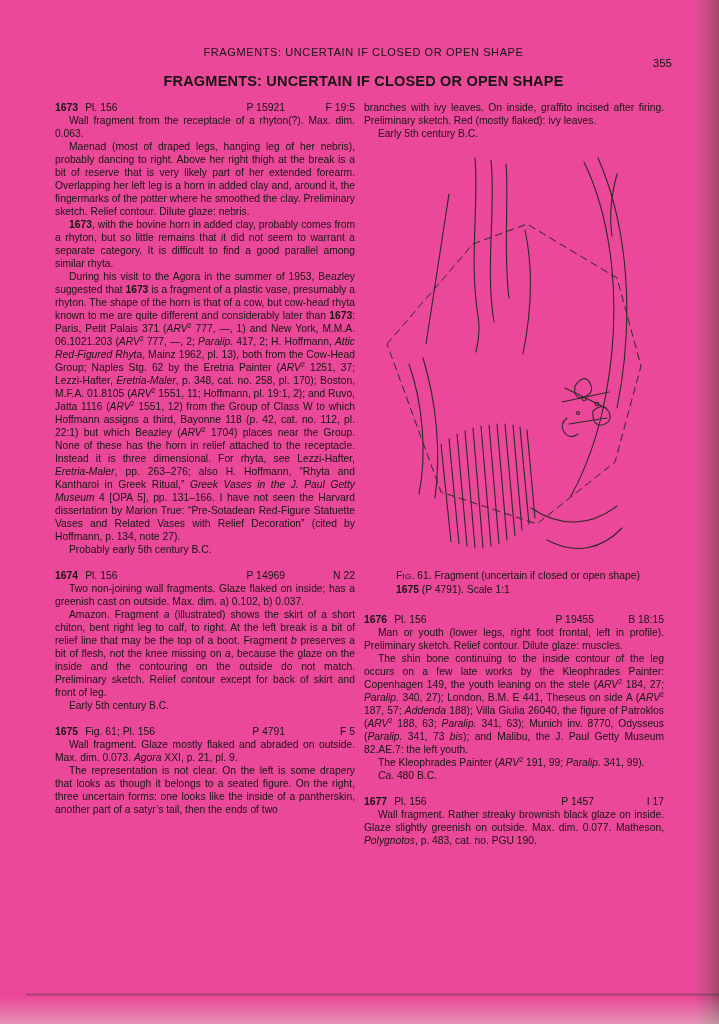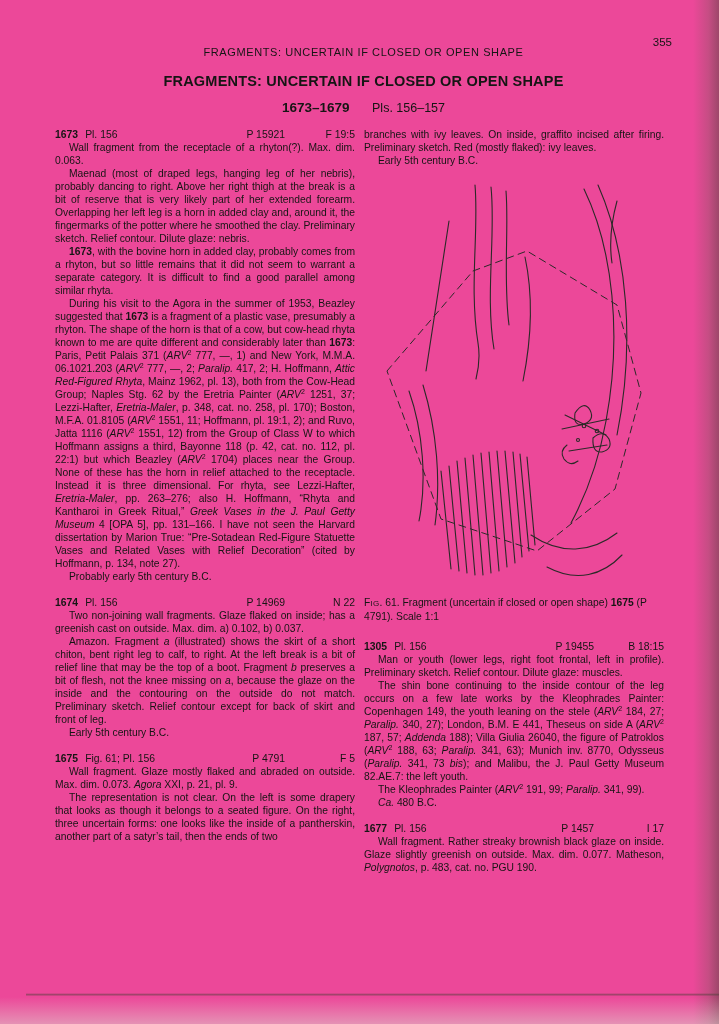"355" .page-number { top: 36px -> 57px }
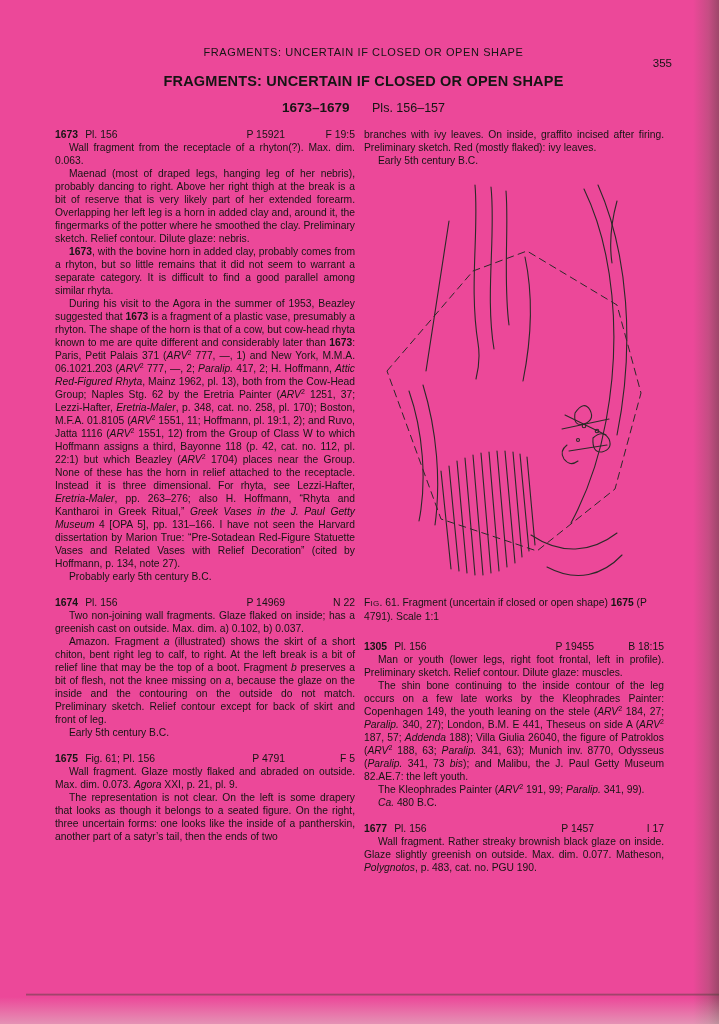"1673–1679 Pls. 156–157" div.subtitle { html: <div> <span>1673–1679</span> <span>Pls. 156–157</span> </div> -> none }
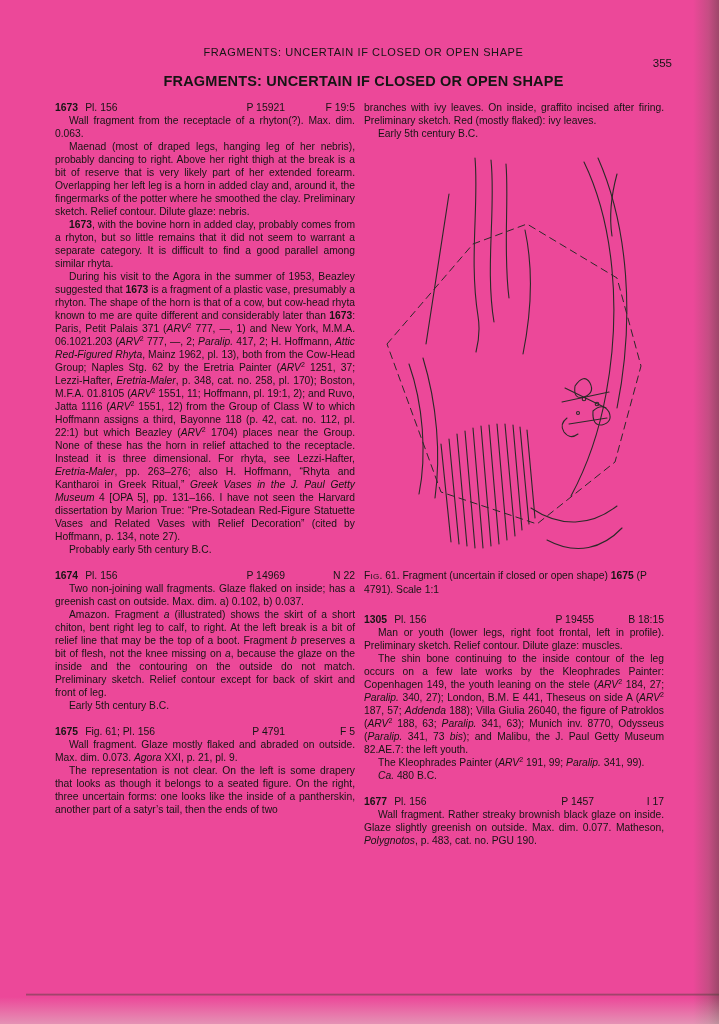"FIG. 61. Fragment (uncertain if" figcaption { margin-left: none -> 32px }
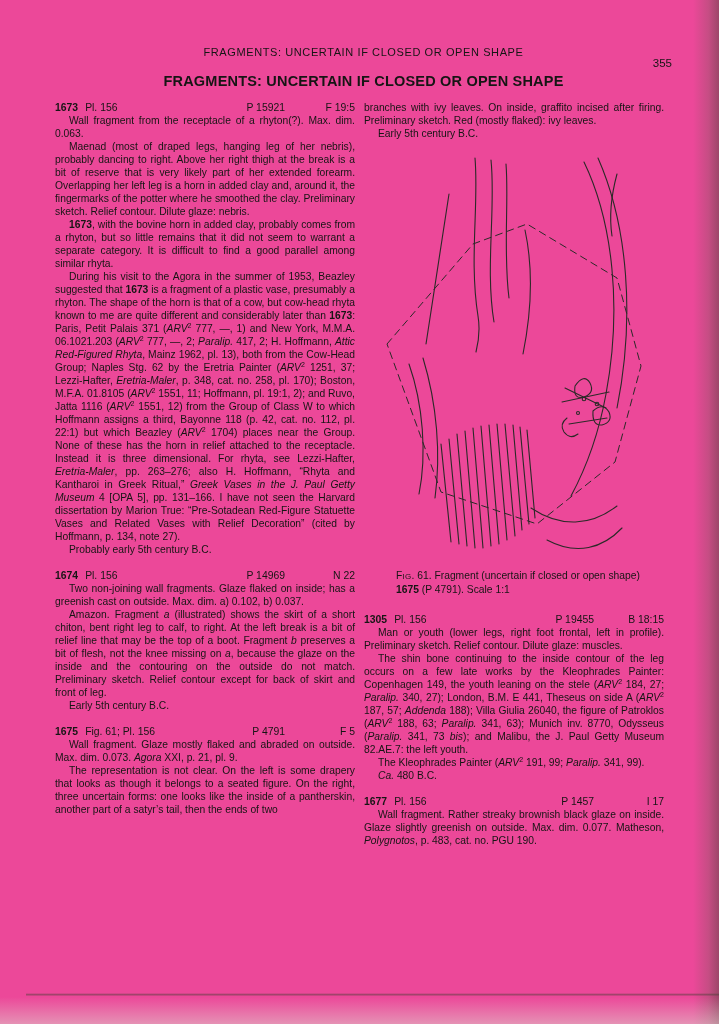"1305" span.e-num { text: 1305 -> 1676 }
